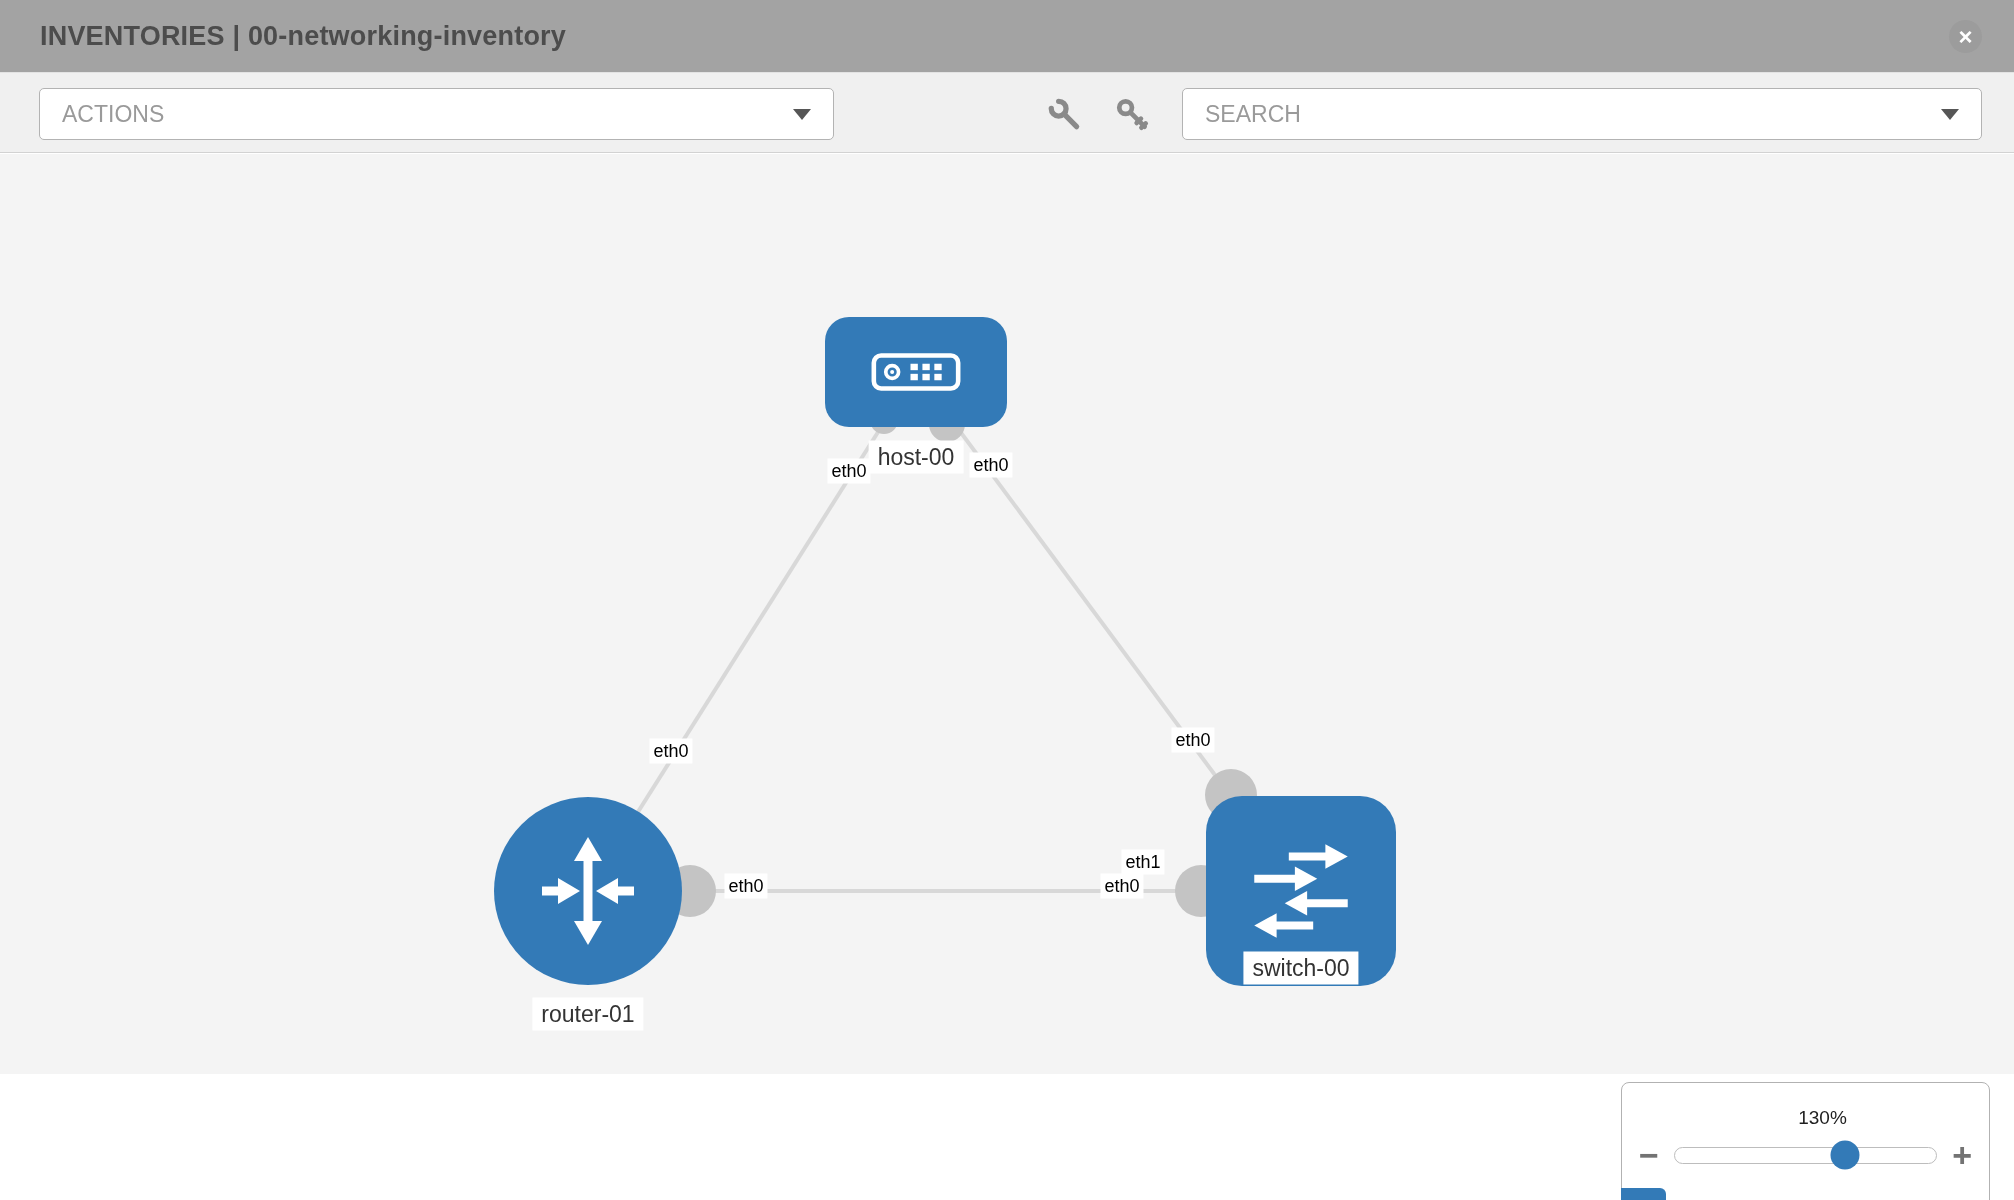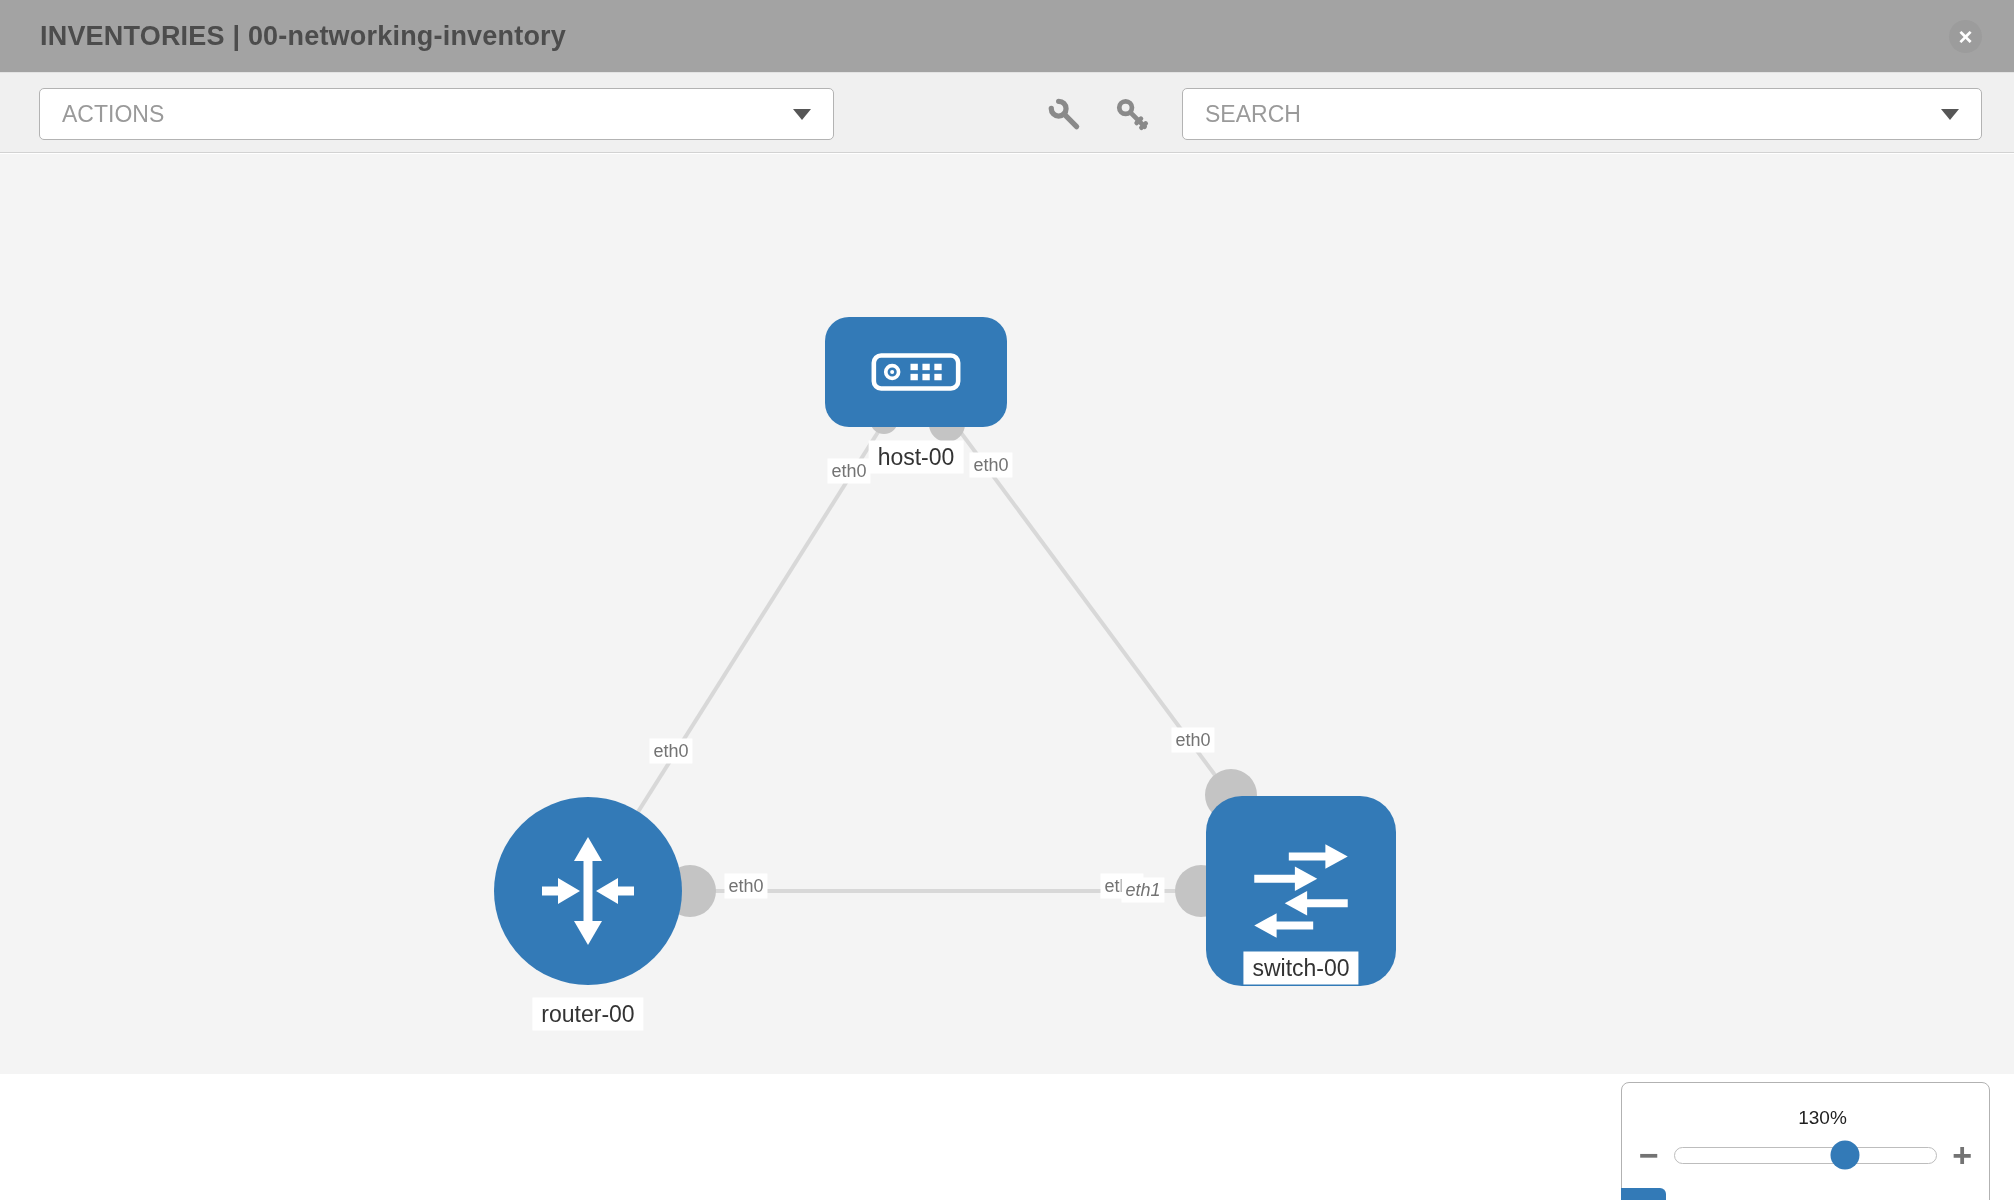"eth0" .iface-label { color: #737373 -> #000000 }
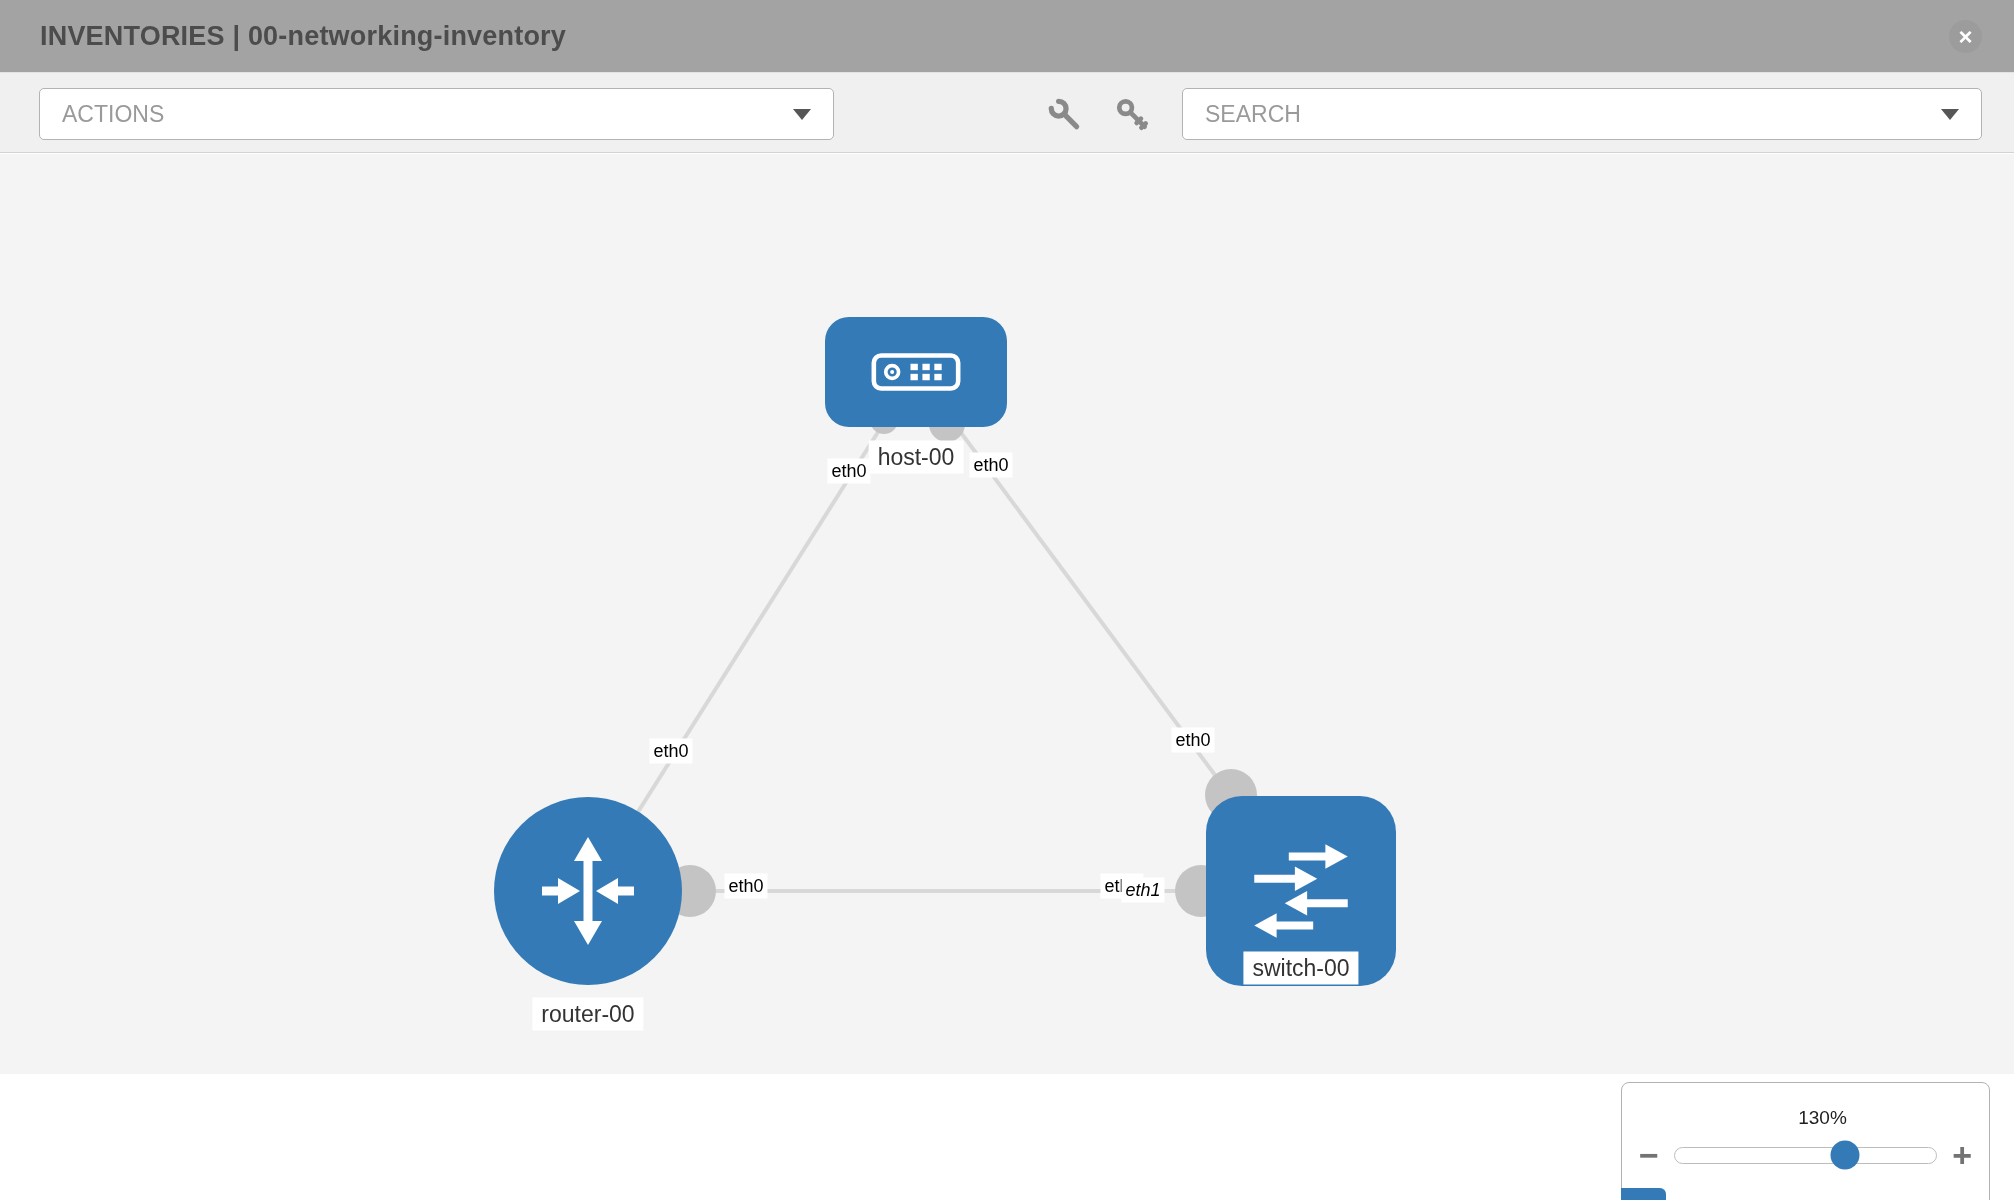"eth1" span.iface-label { font-style: italic -> none; top: 736px -> 708px }
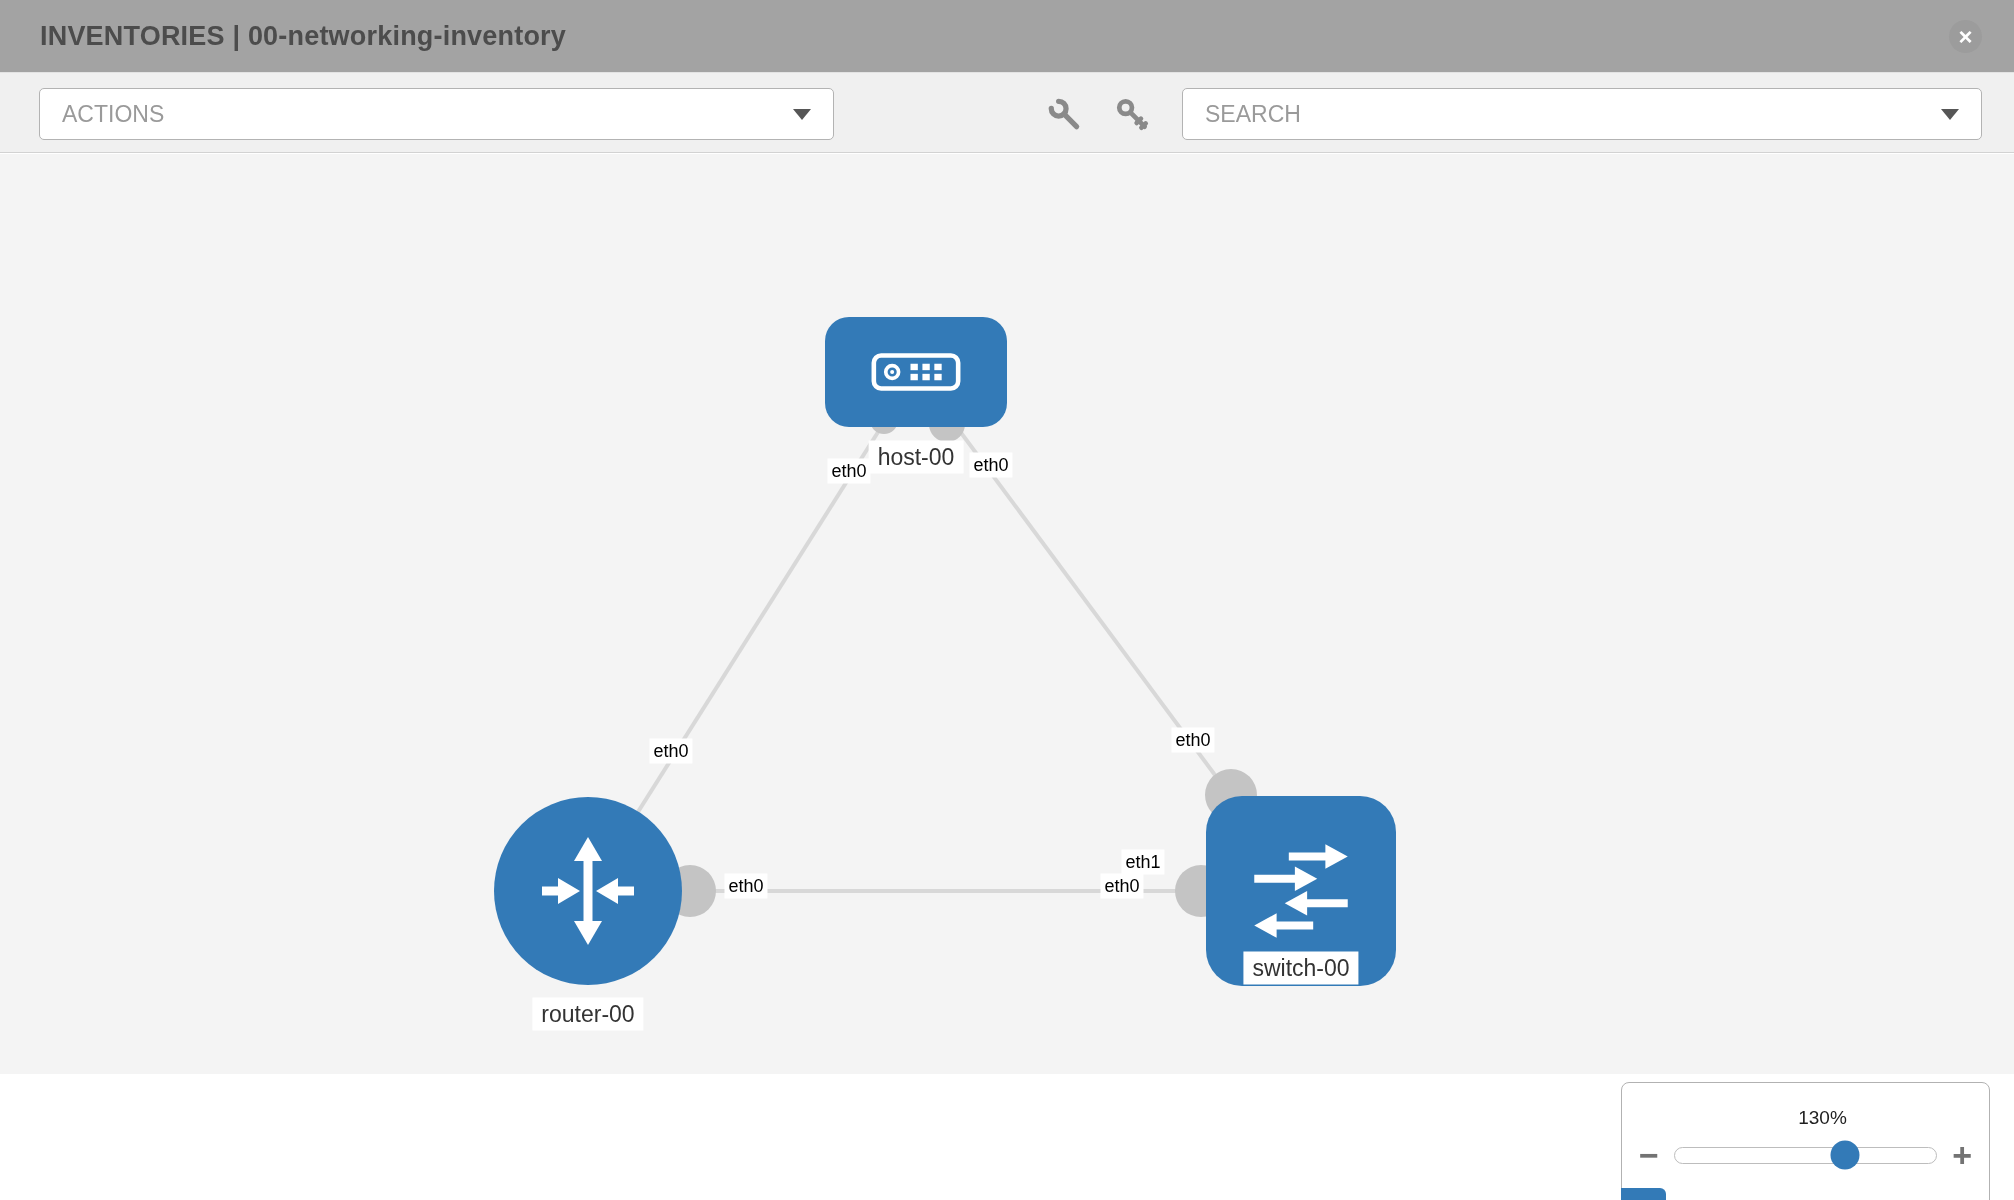"router-00" span.node-label { text: router-00 -> router-01 }
